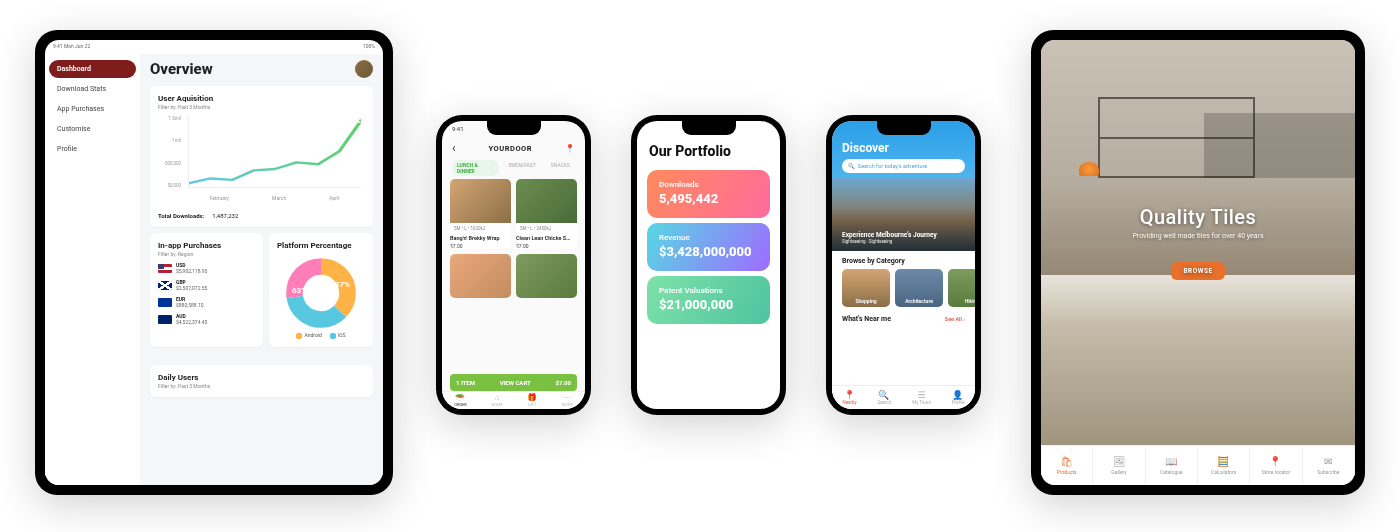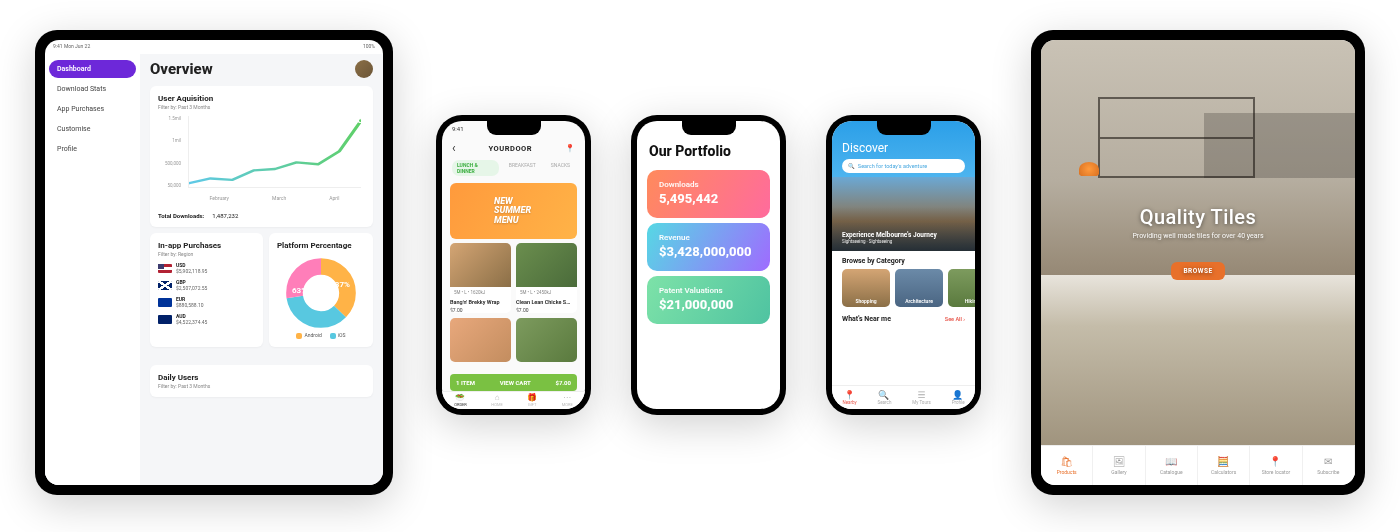"Dashboard" .side-item.active { background: #6d28d9 -> #7f1d1d }
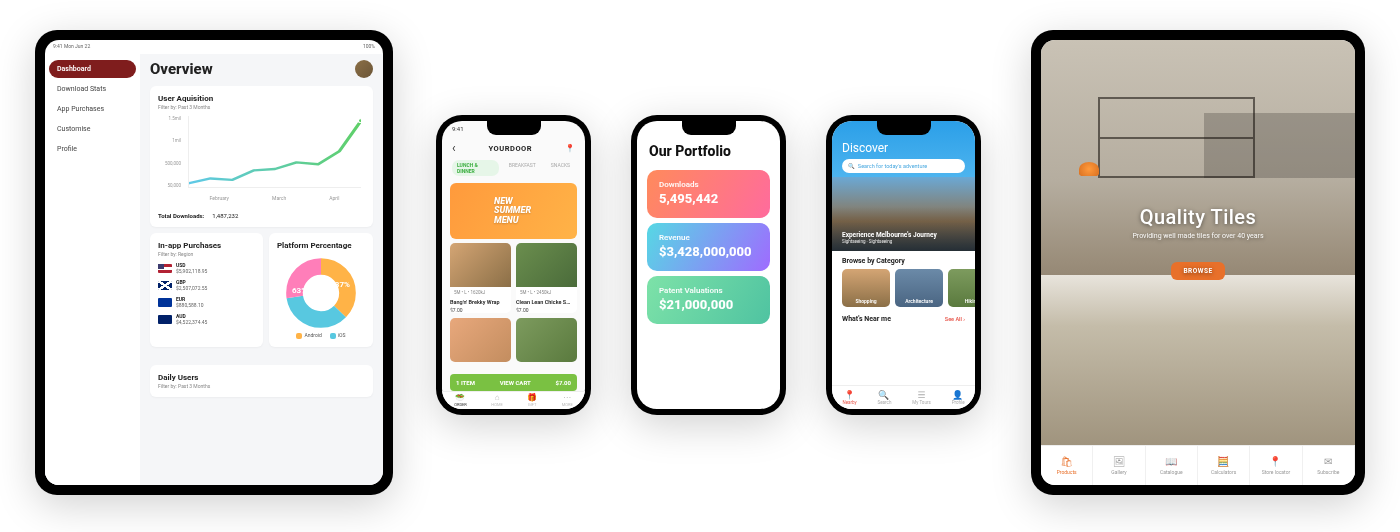"Discover" .disc-h1 { font-weight: 400 -> 700 }
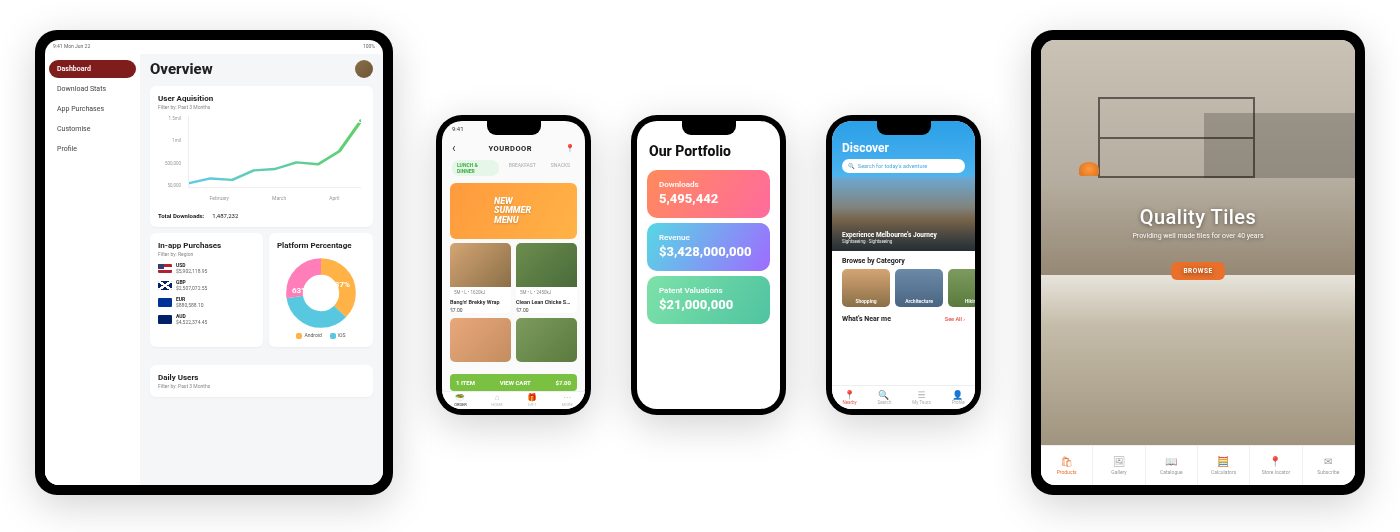"NEW" div.promo { html: <div> <div> <div>NEW</div> <div>SUMMER</div> <div>MENU</div> </div> </div> -> none }
